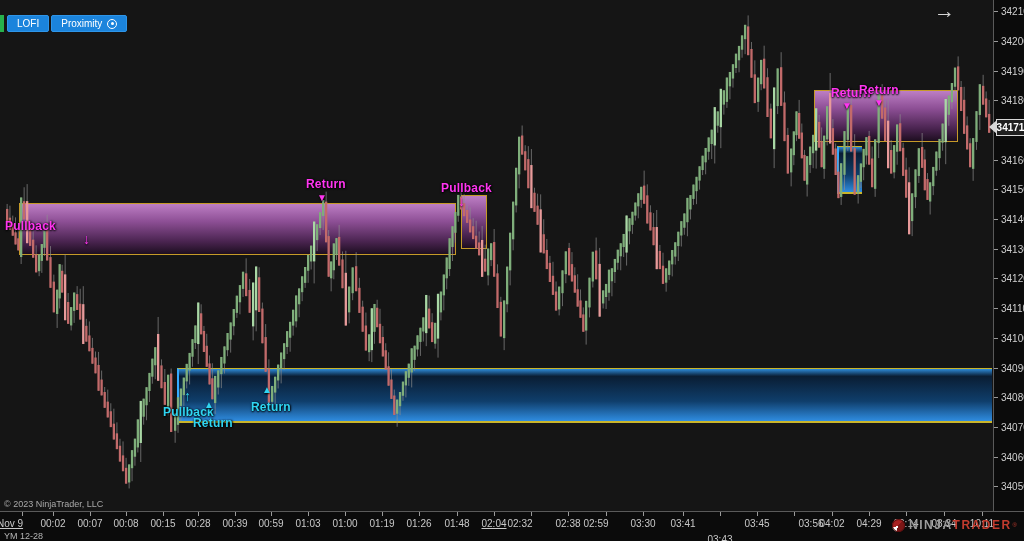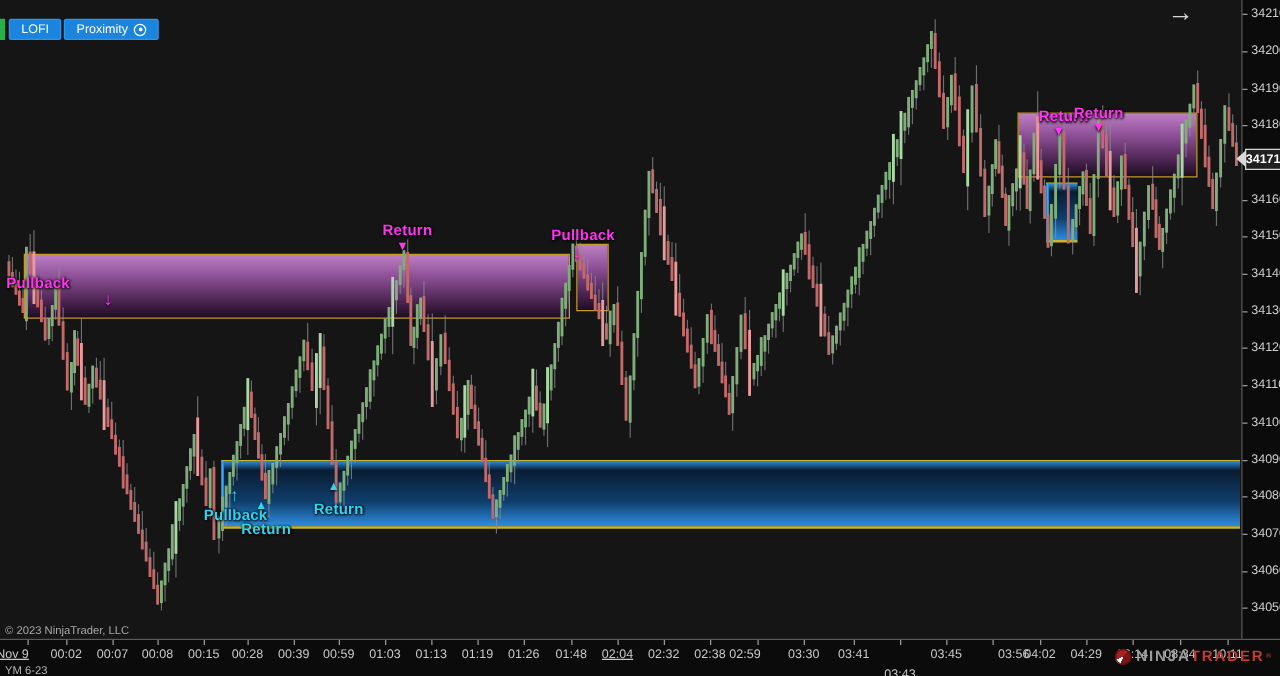"01:13" div.t-label { text: 01:13 -> 01:00 }
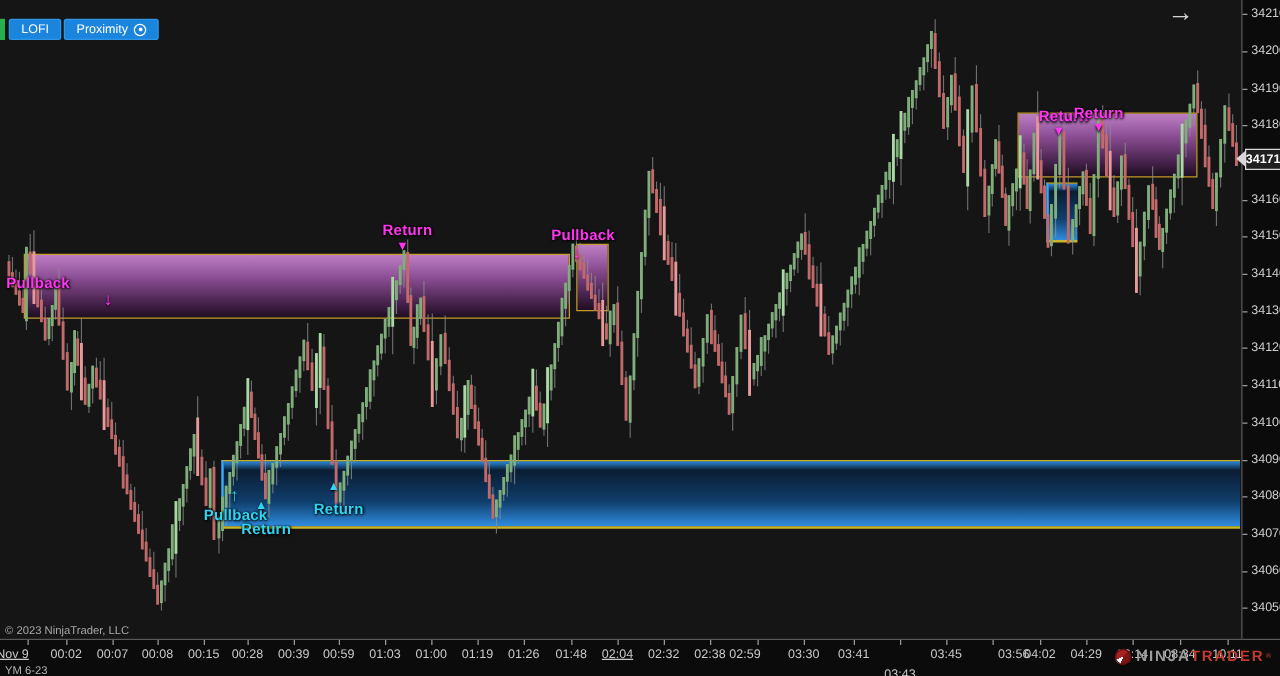"02:32" div.t-label { left: 531px -> 520px }
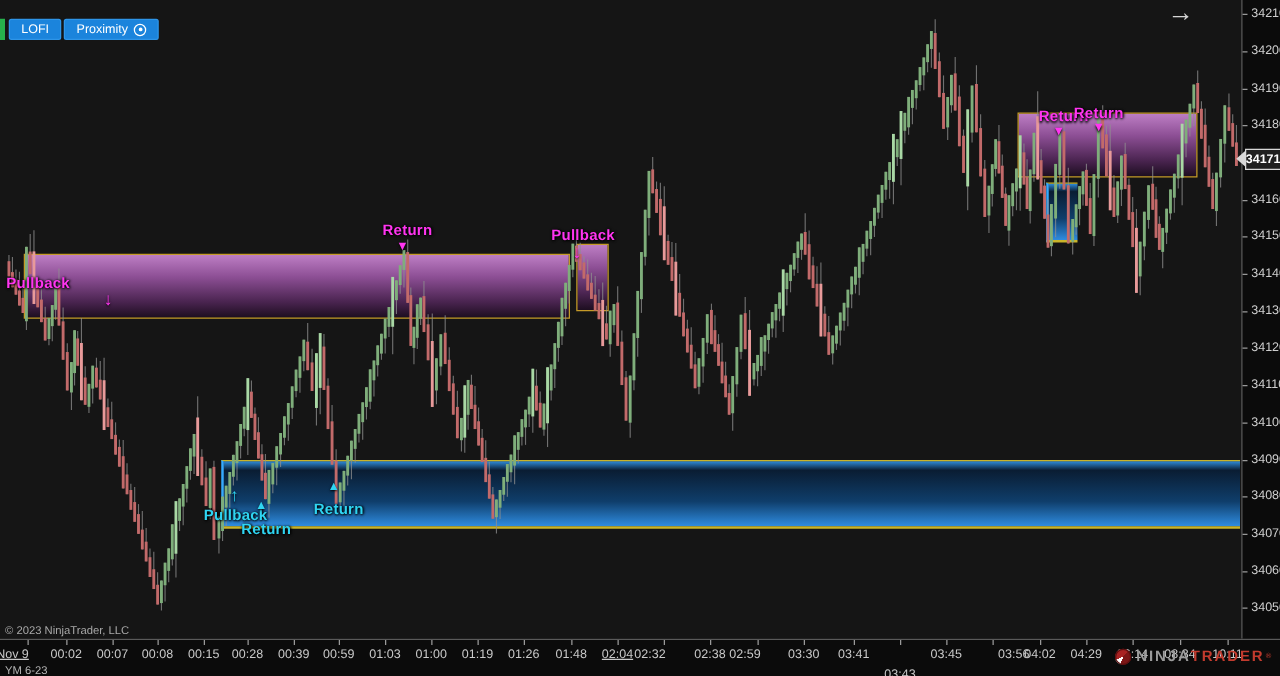"YM 6-23" div { text: 6-23 -> 12-28 }
